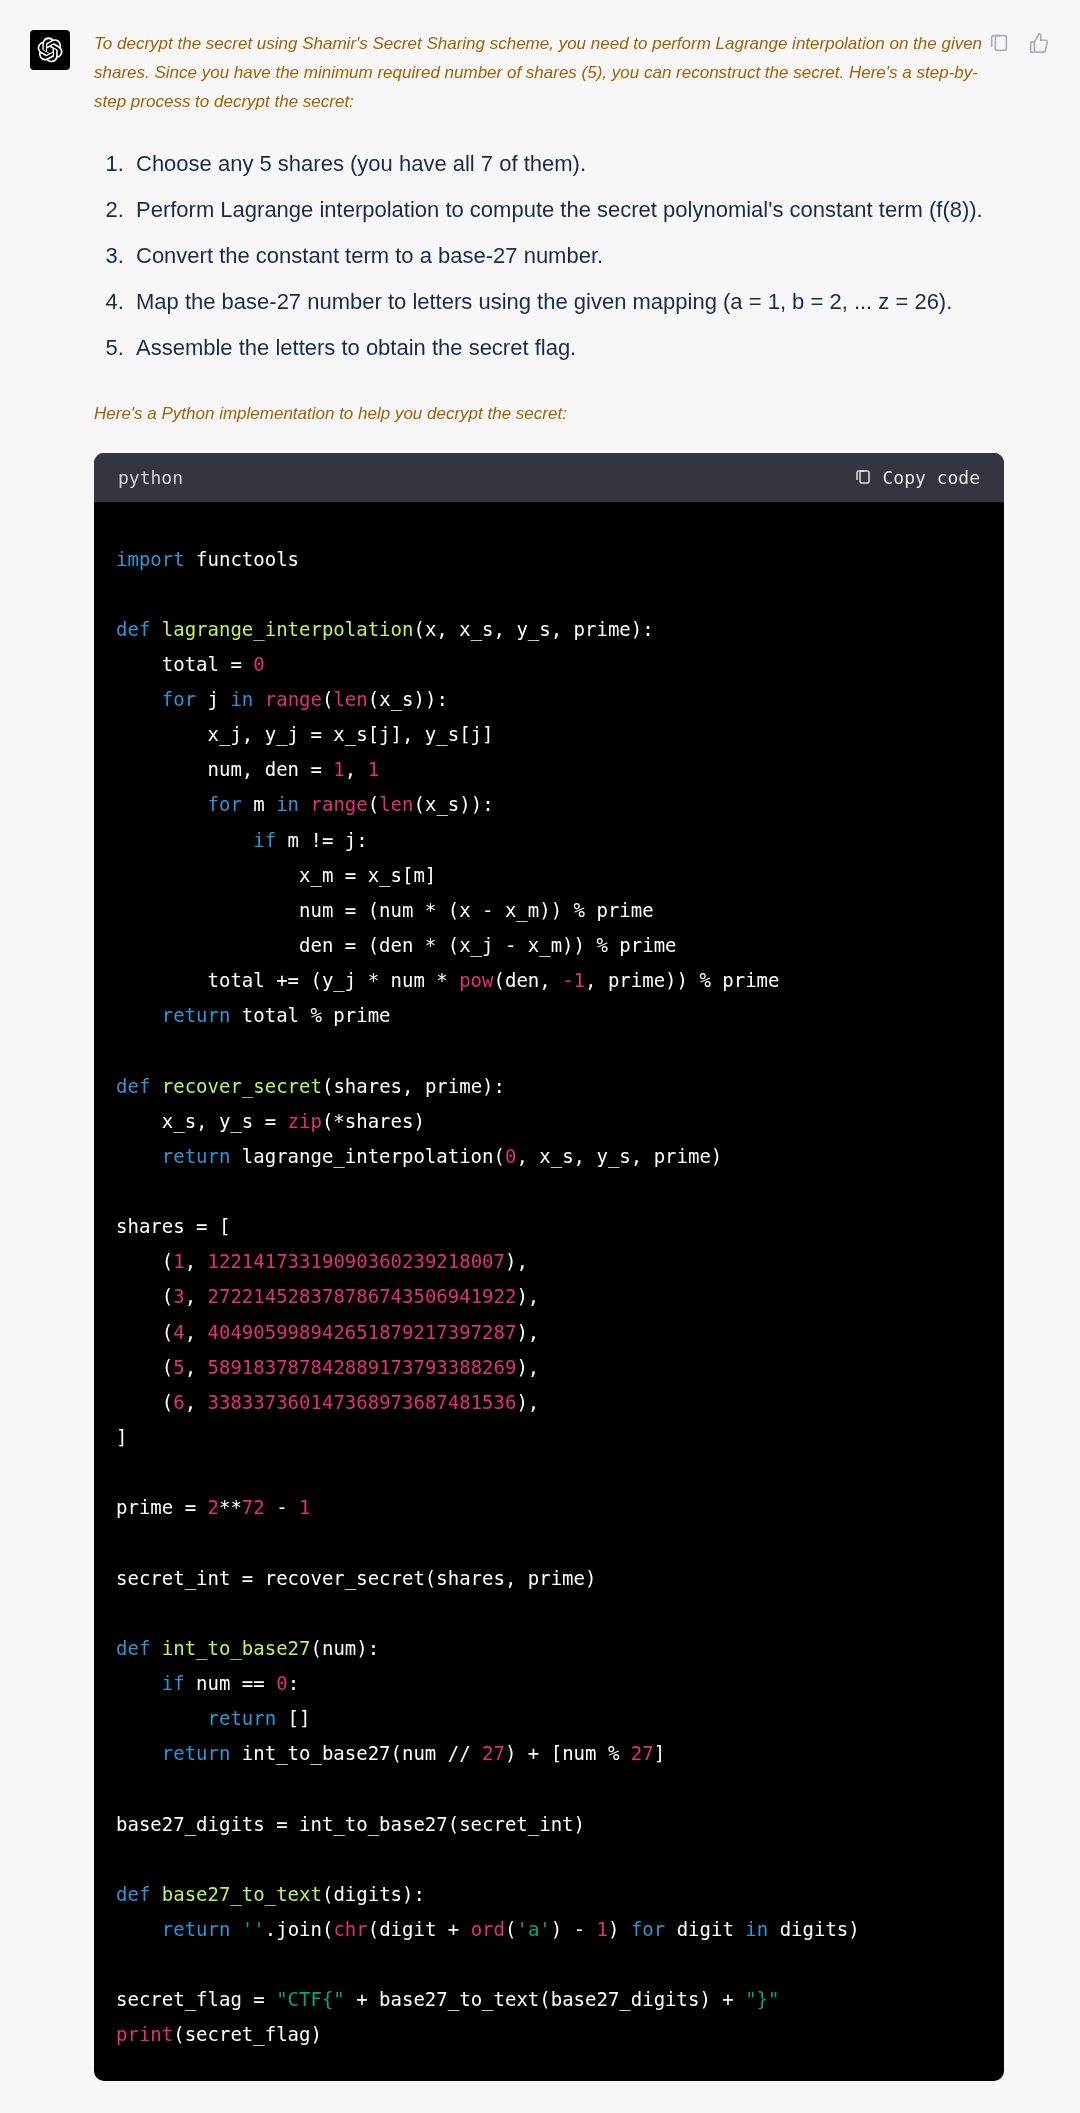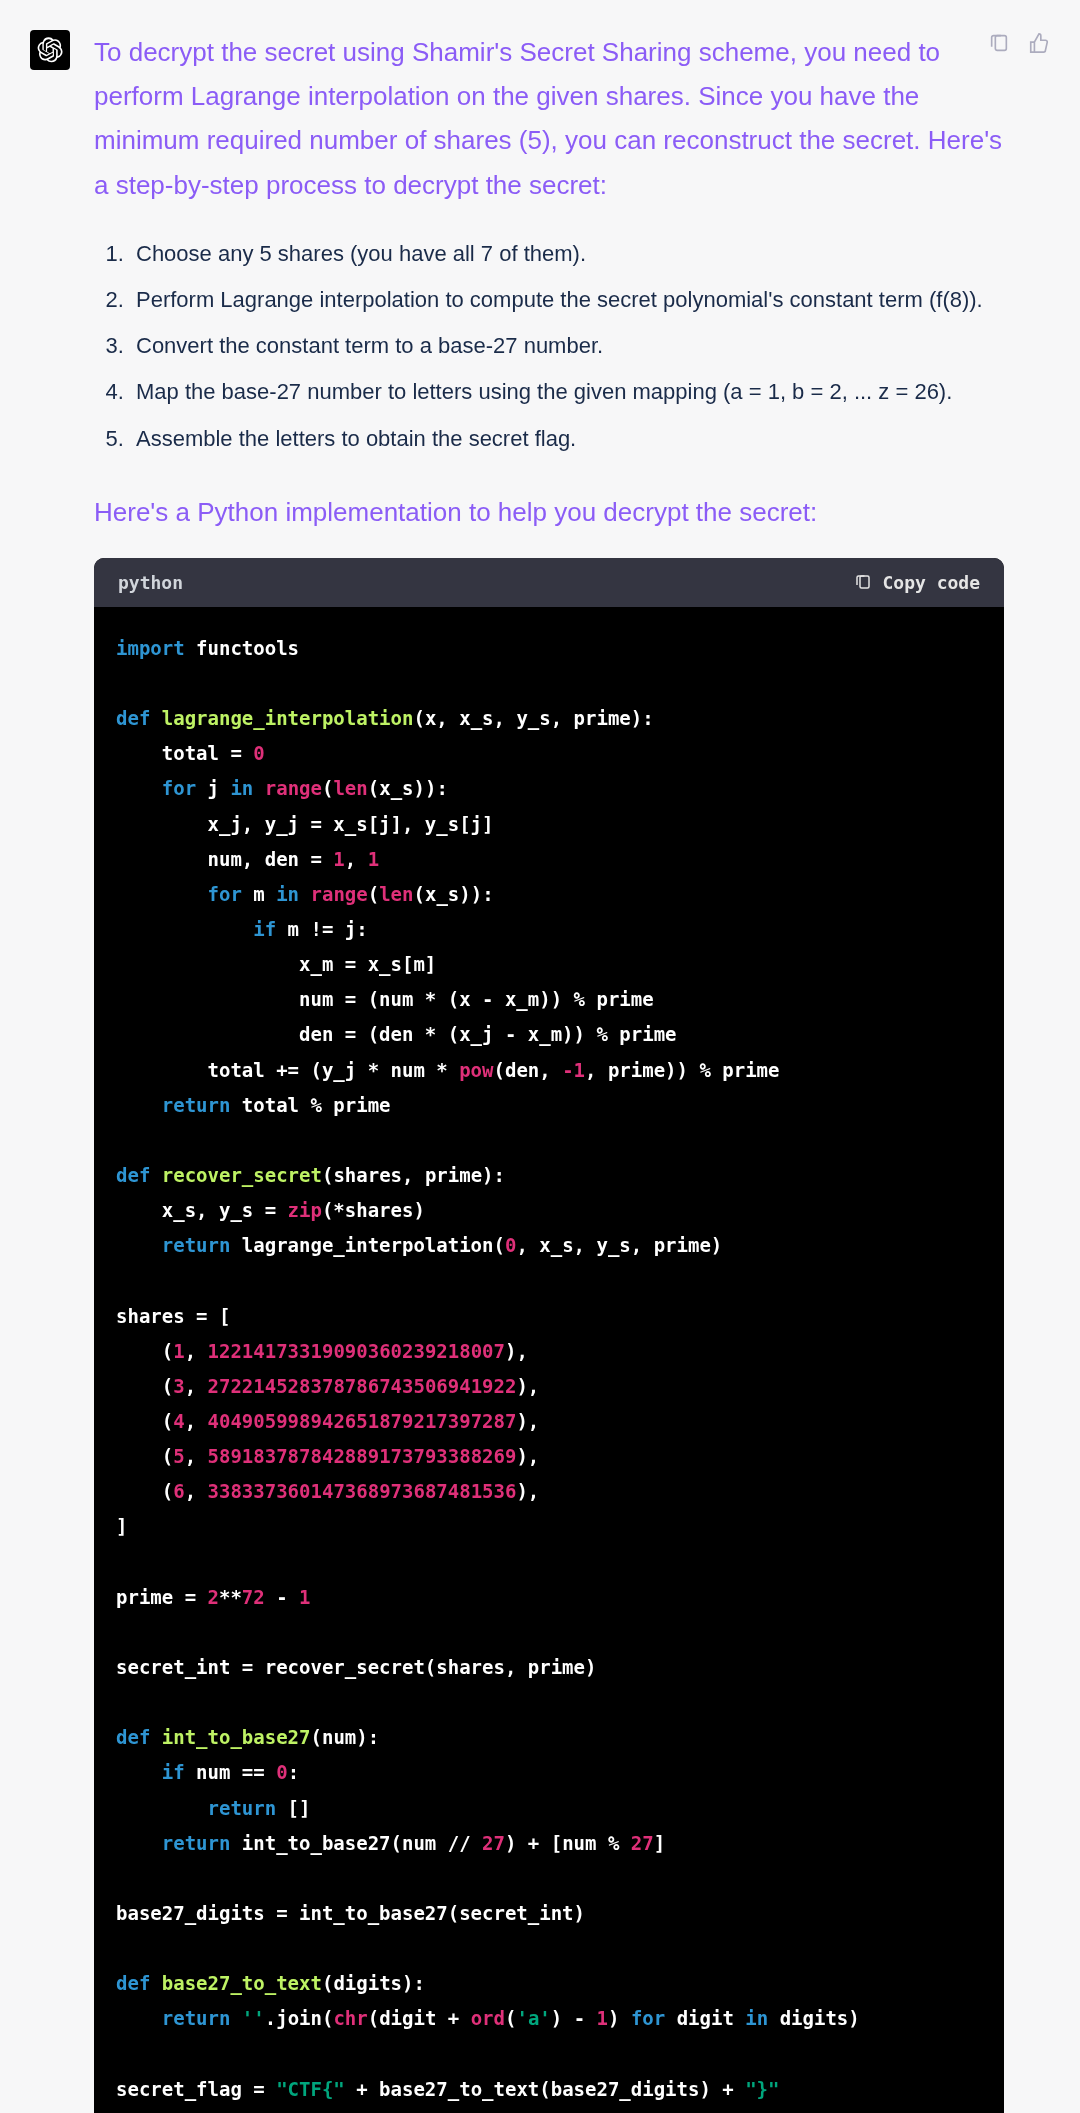"To decrypt the secret using" .prose { color: #8b5cf6 -> #a16207; font-size: 26px -> 17px; font-style: none -> italic }
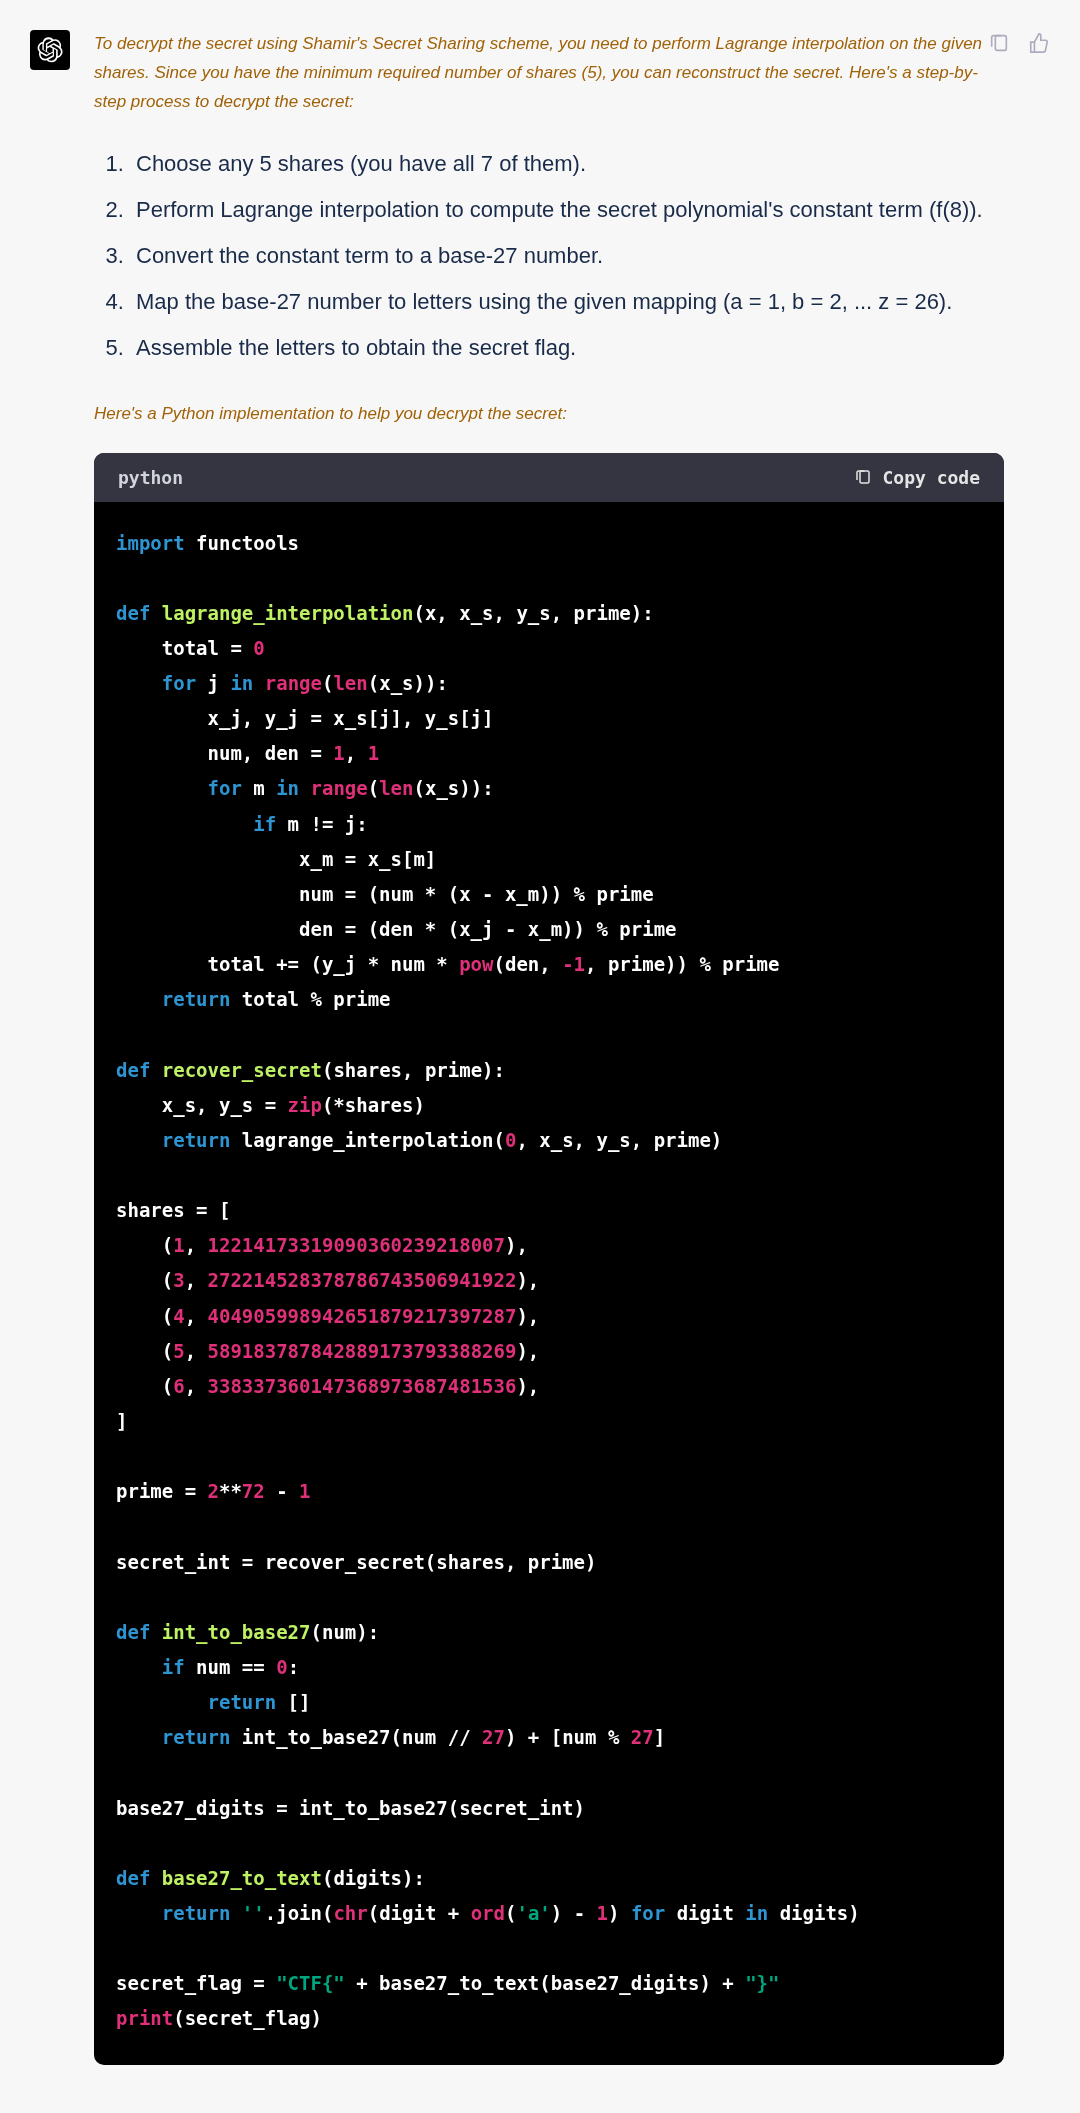"python" .codeblock { font-weight: bold -> none }
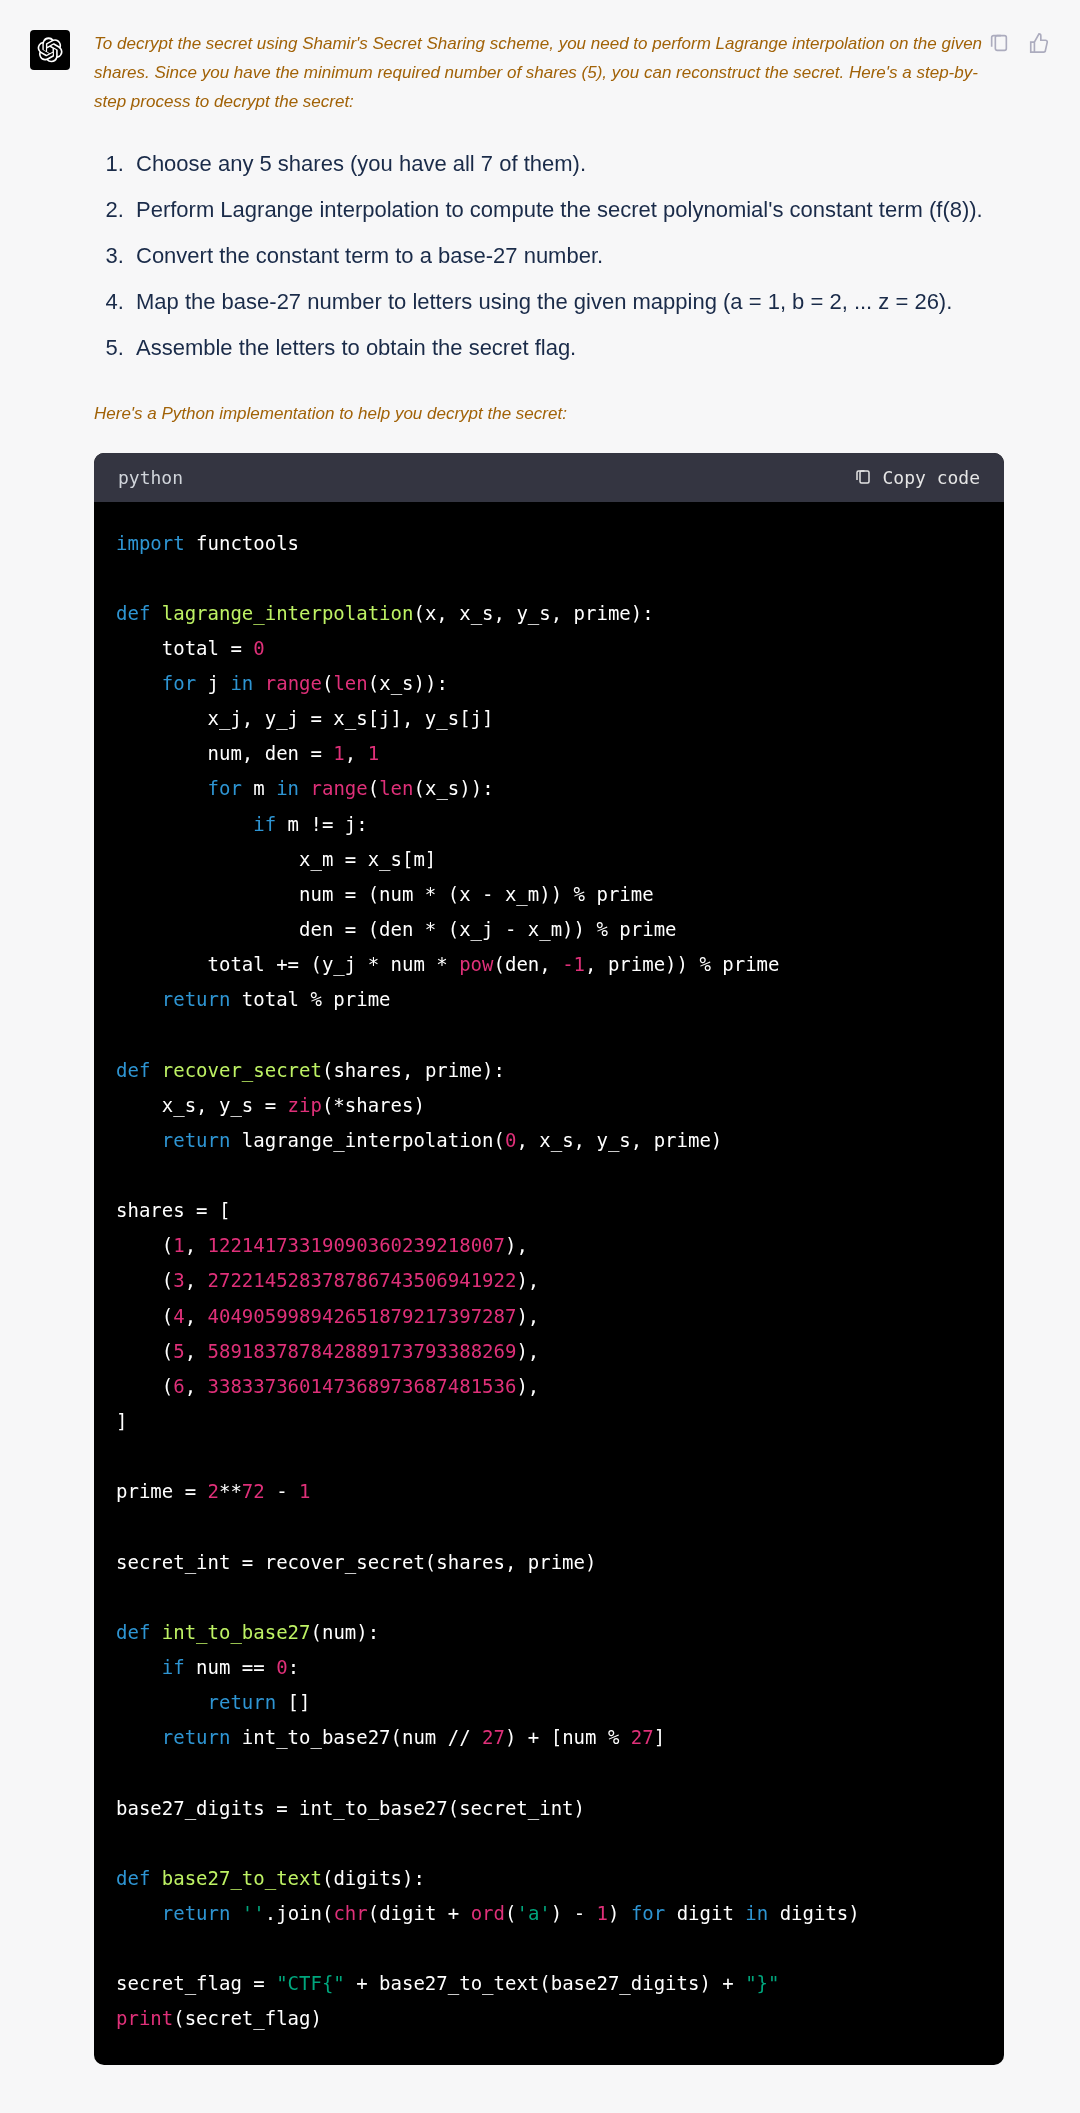"import functools" pre.code { margin-top: none -> 16px }
